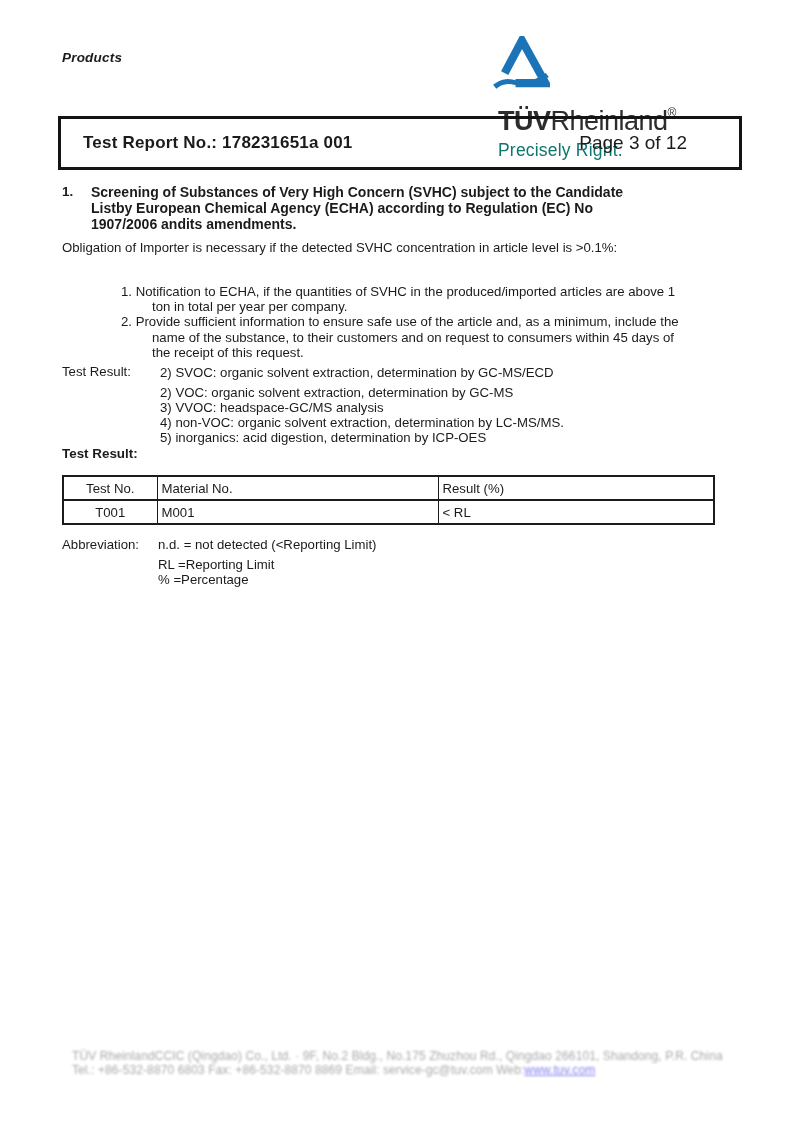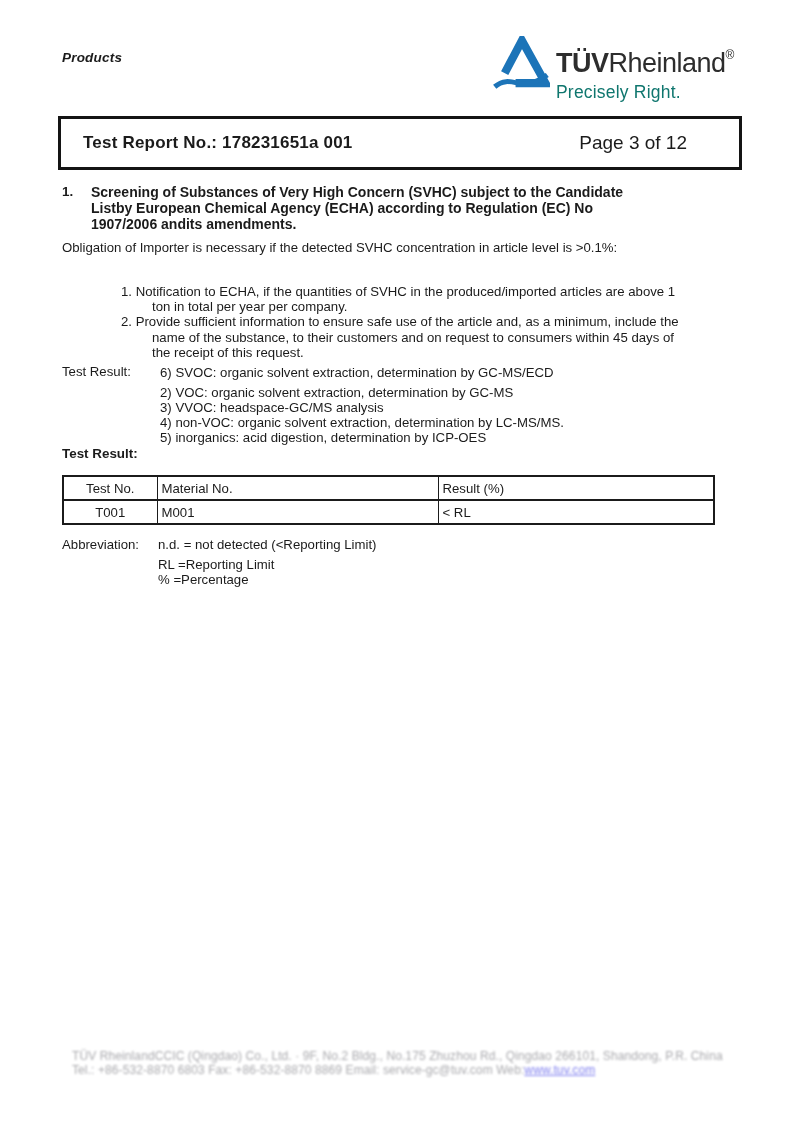"TÜVRheinland®" .logo-row { flex-direction: none -> column }
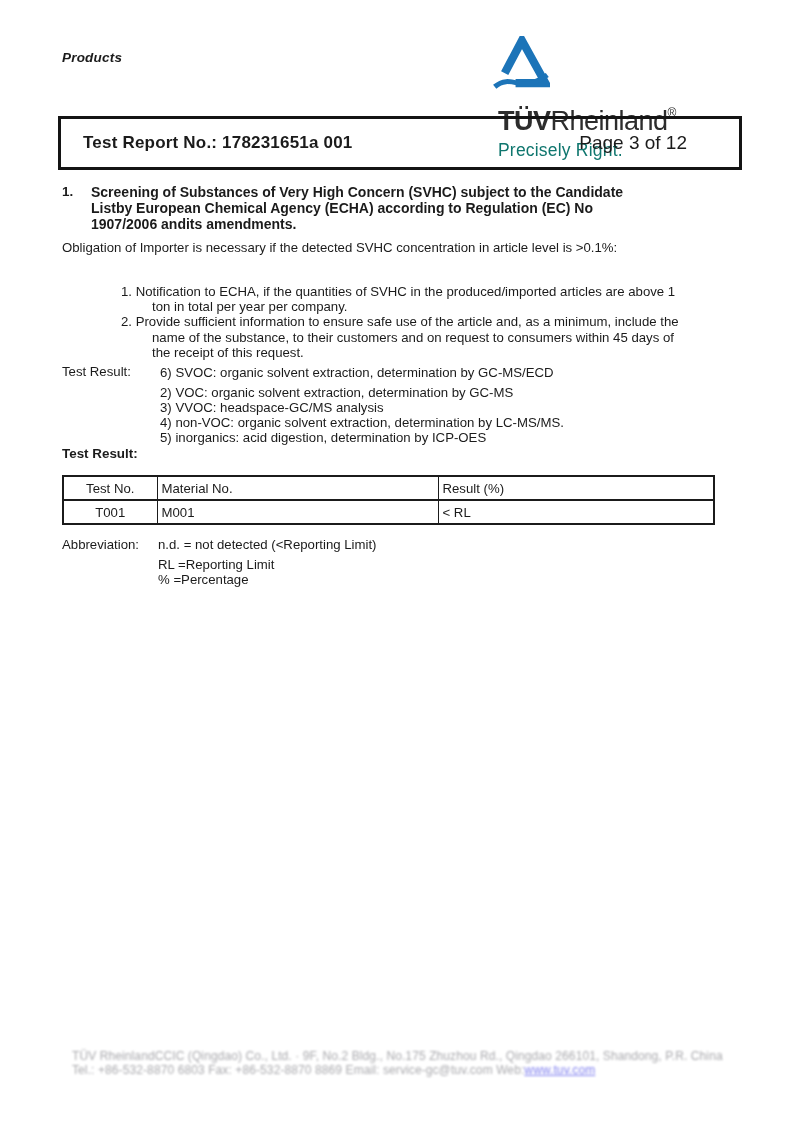"6) SVOC: organic solvent extraction," div.tmi { text: 6 -> 2 }
